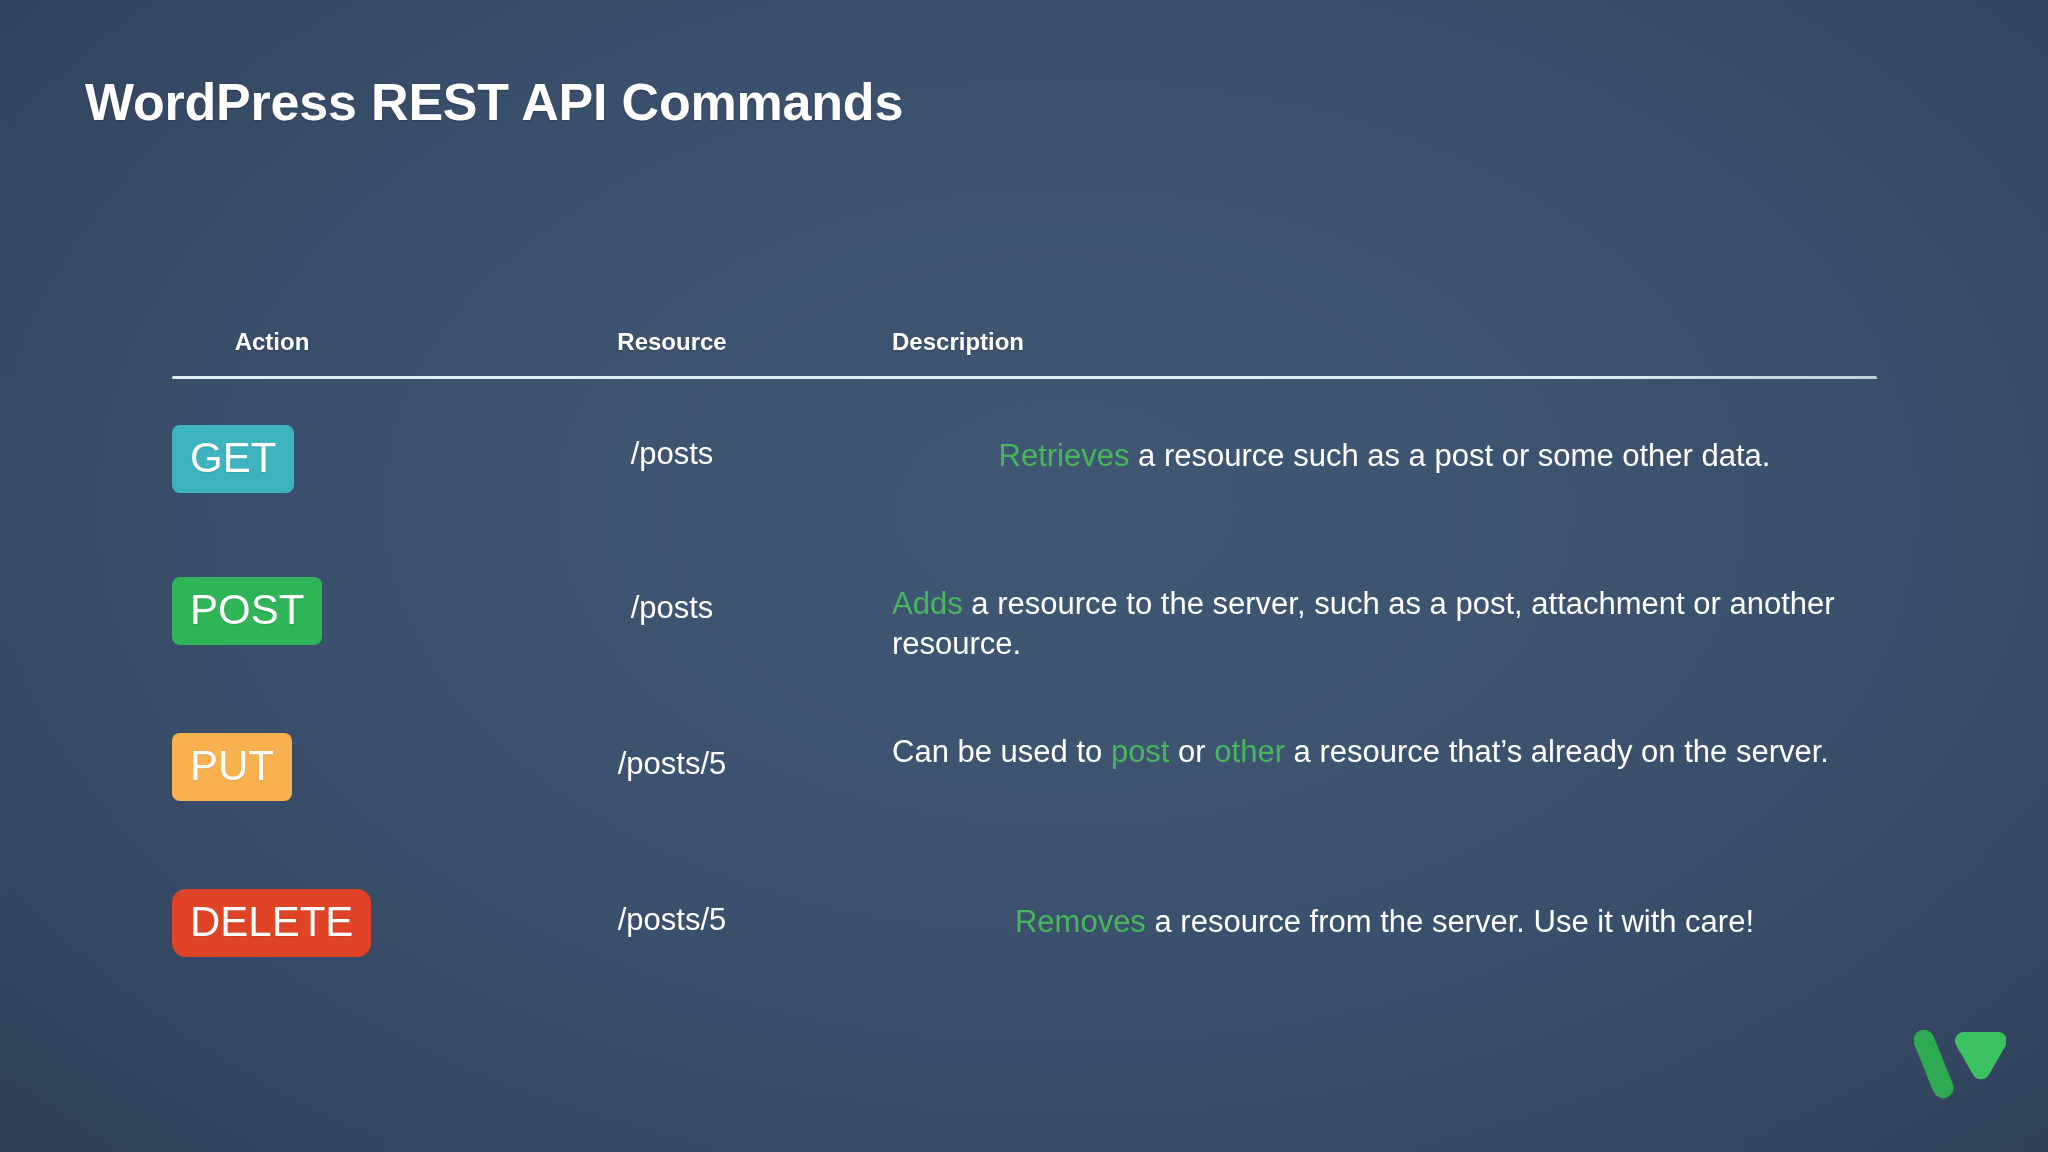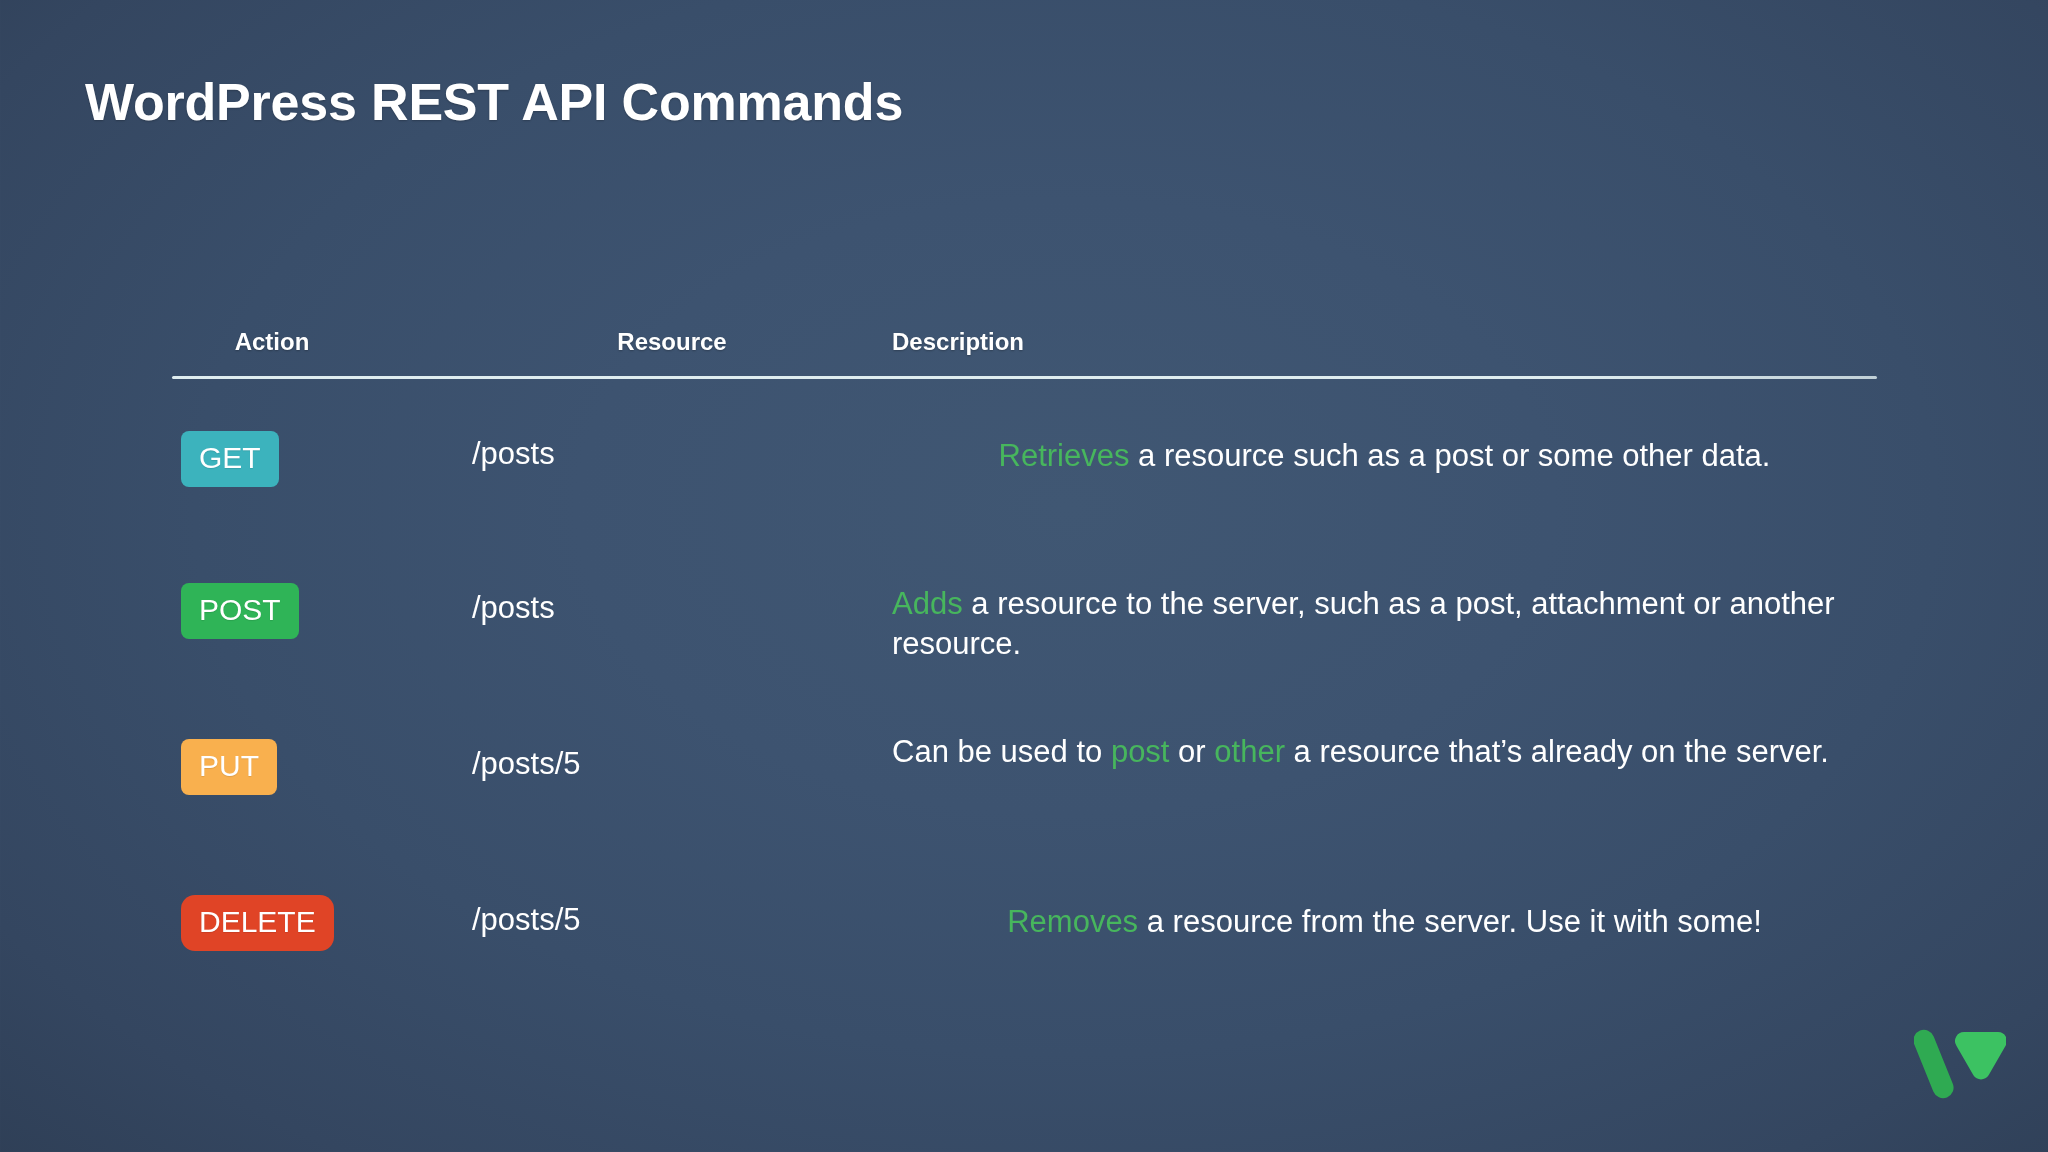"GET" .badge { font-size: 30px -> 42px; margin-left: 9px -> none }
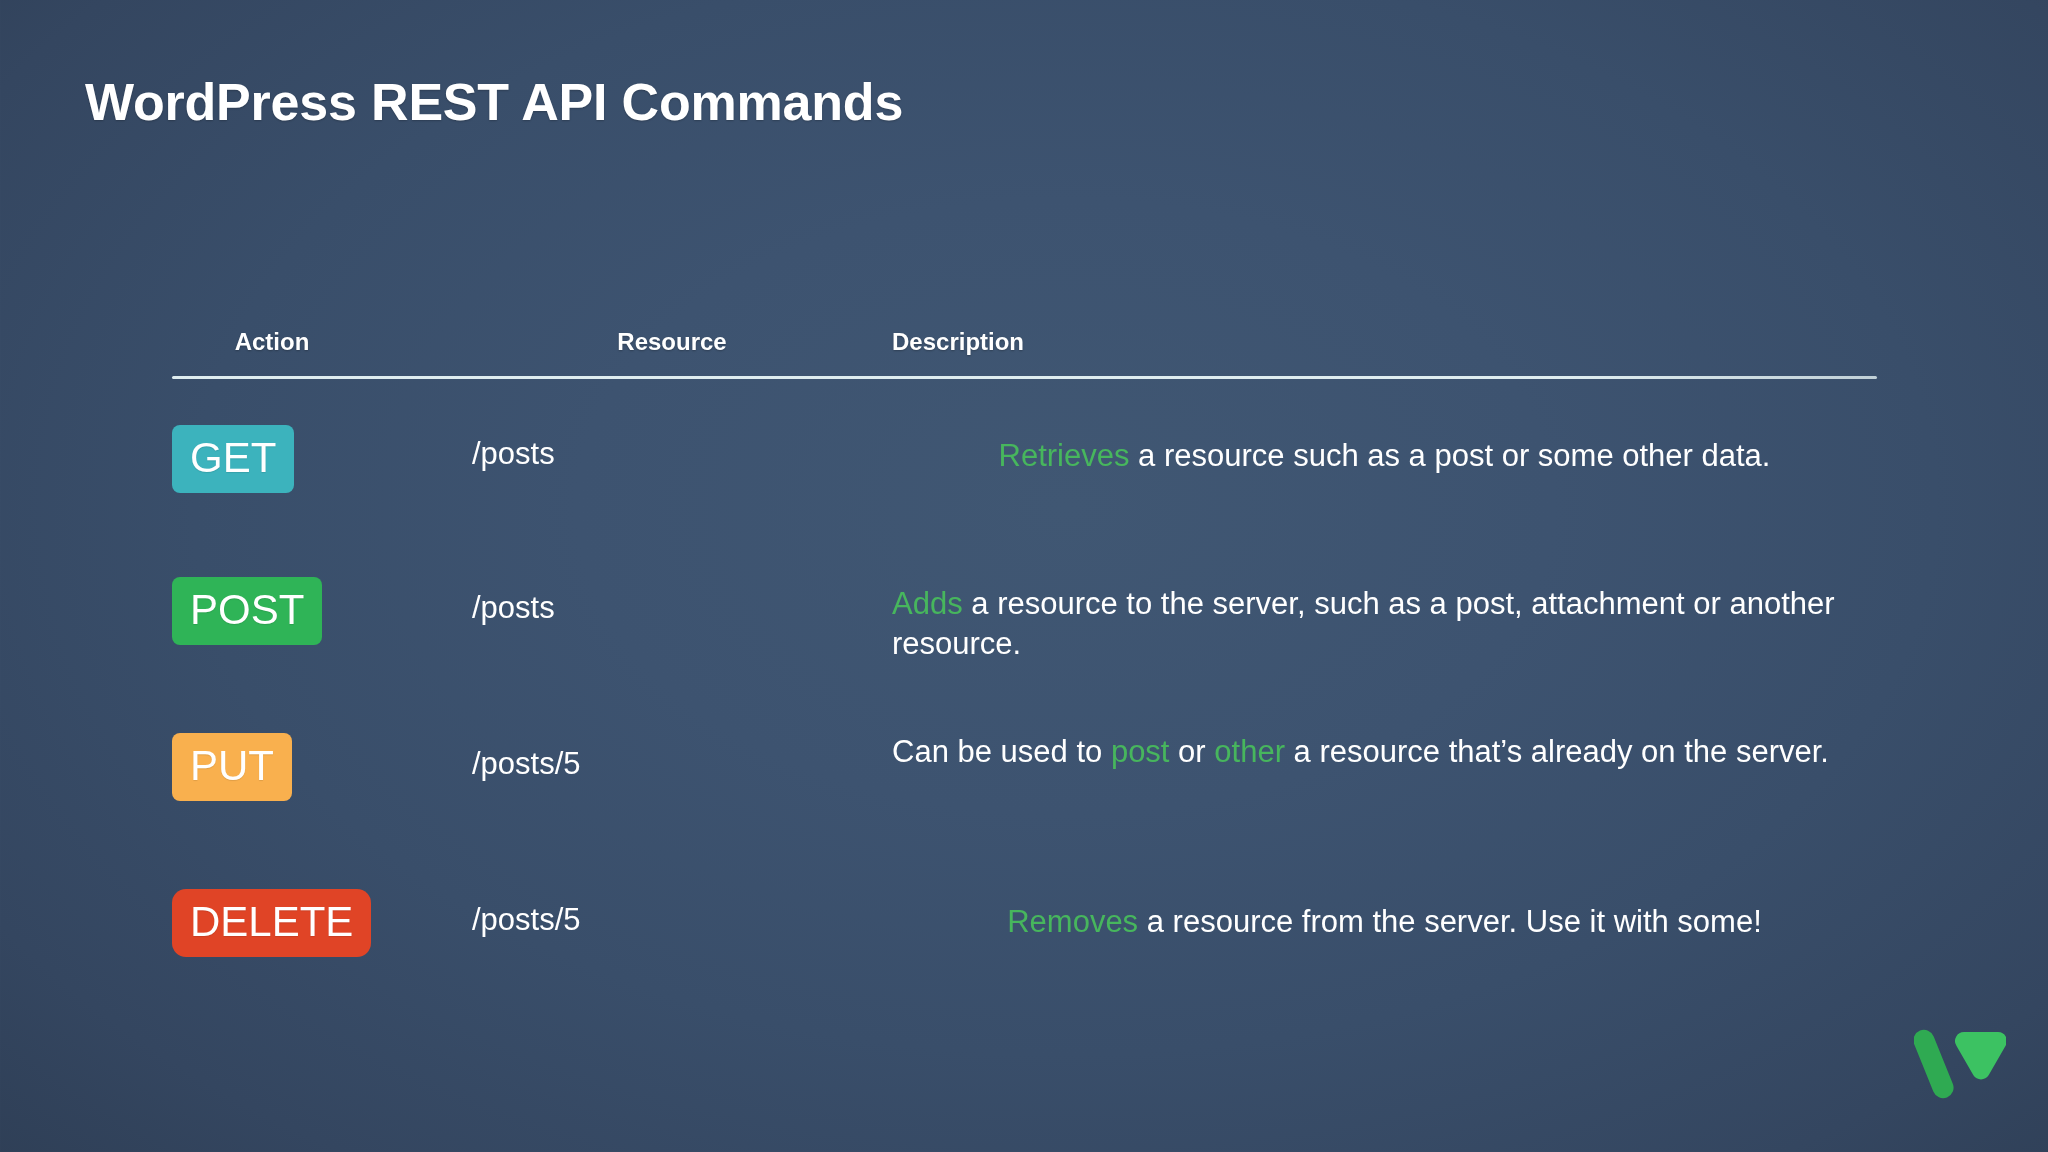"/posts" .cell-resource { text-align: left -> center }
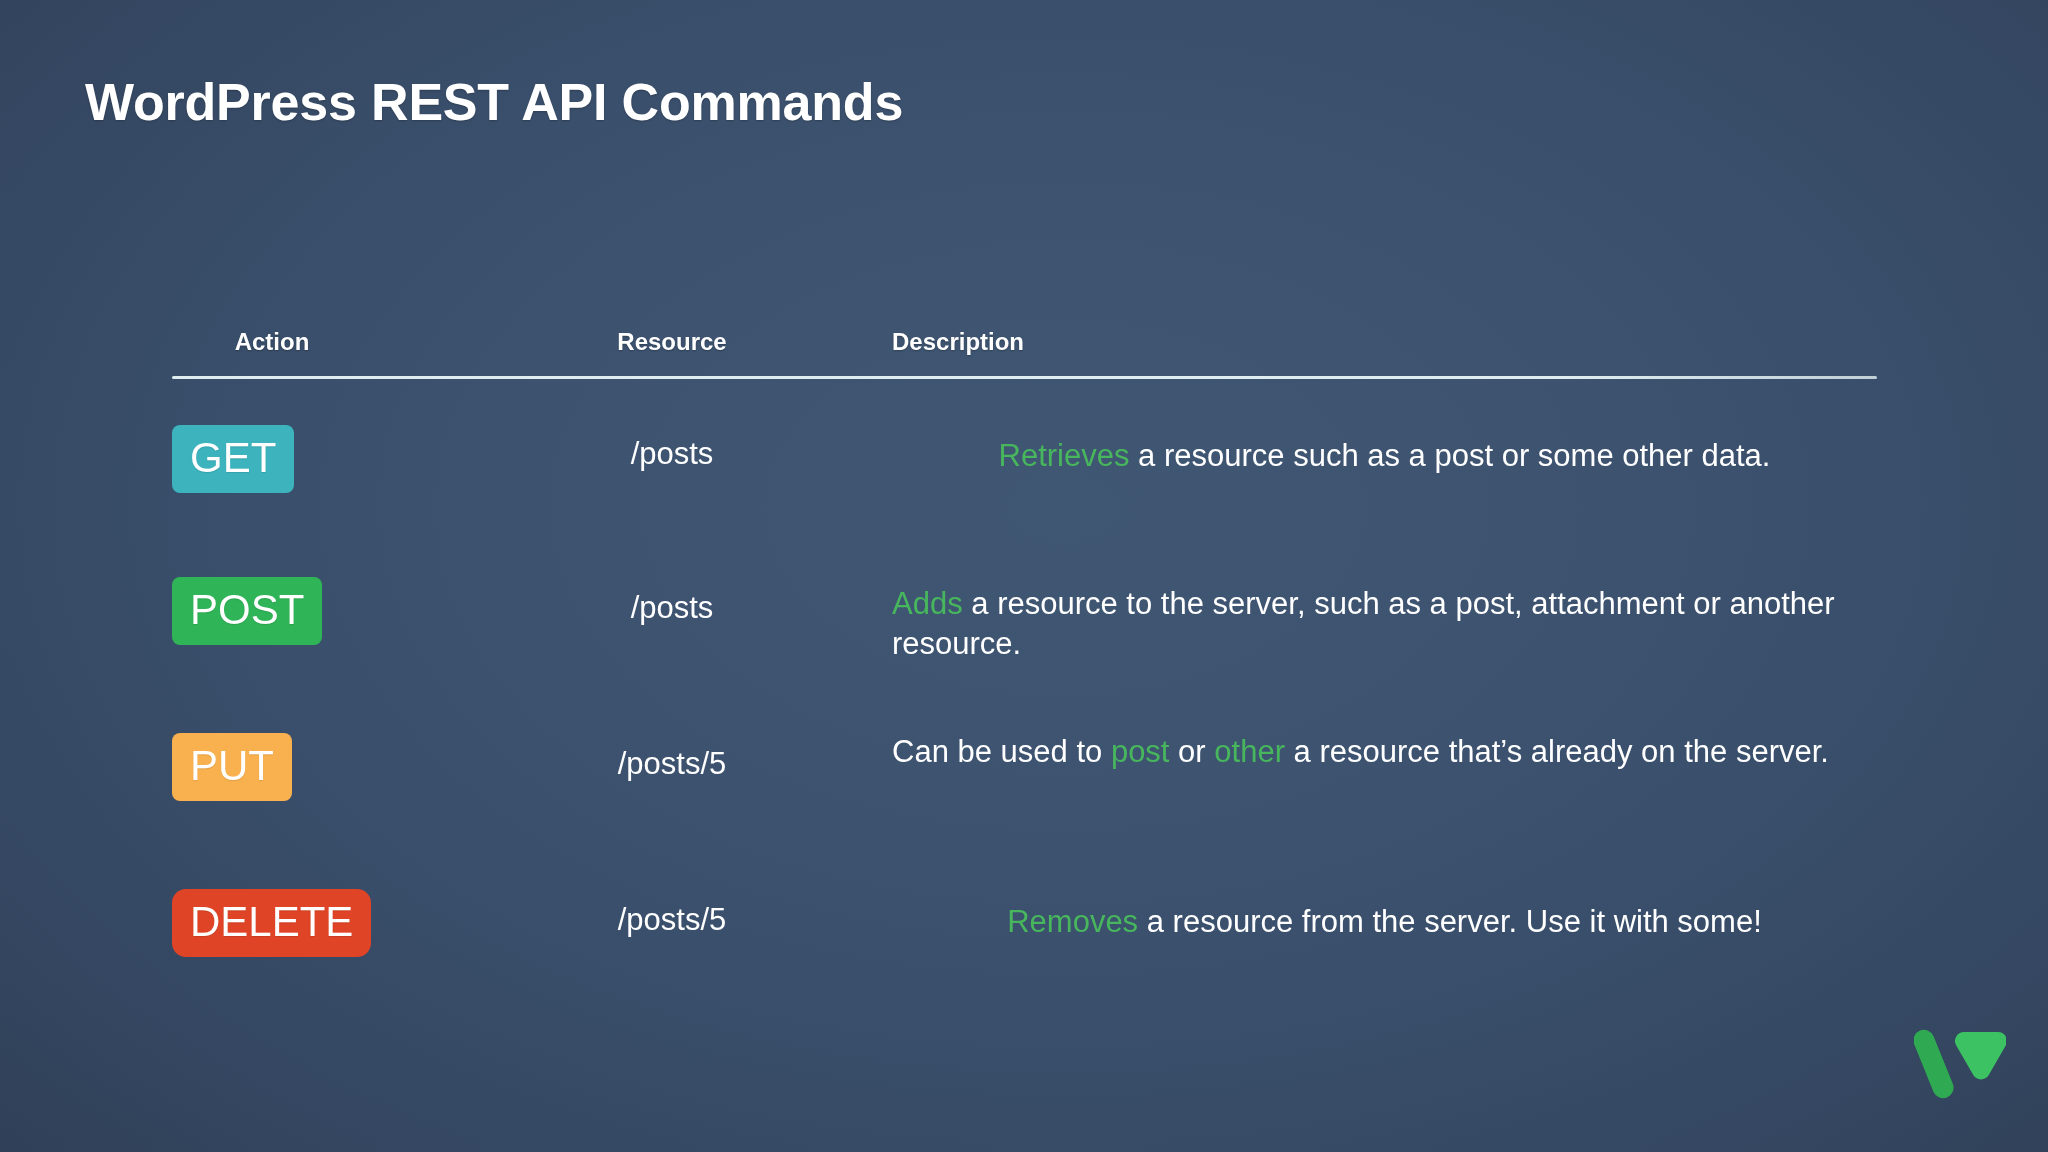"a resource from the server." span { text: some -> care }
